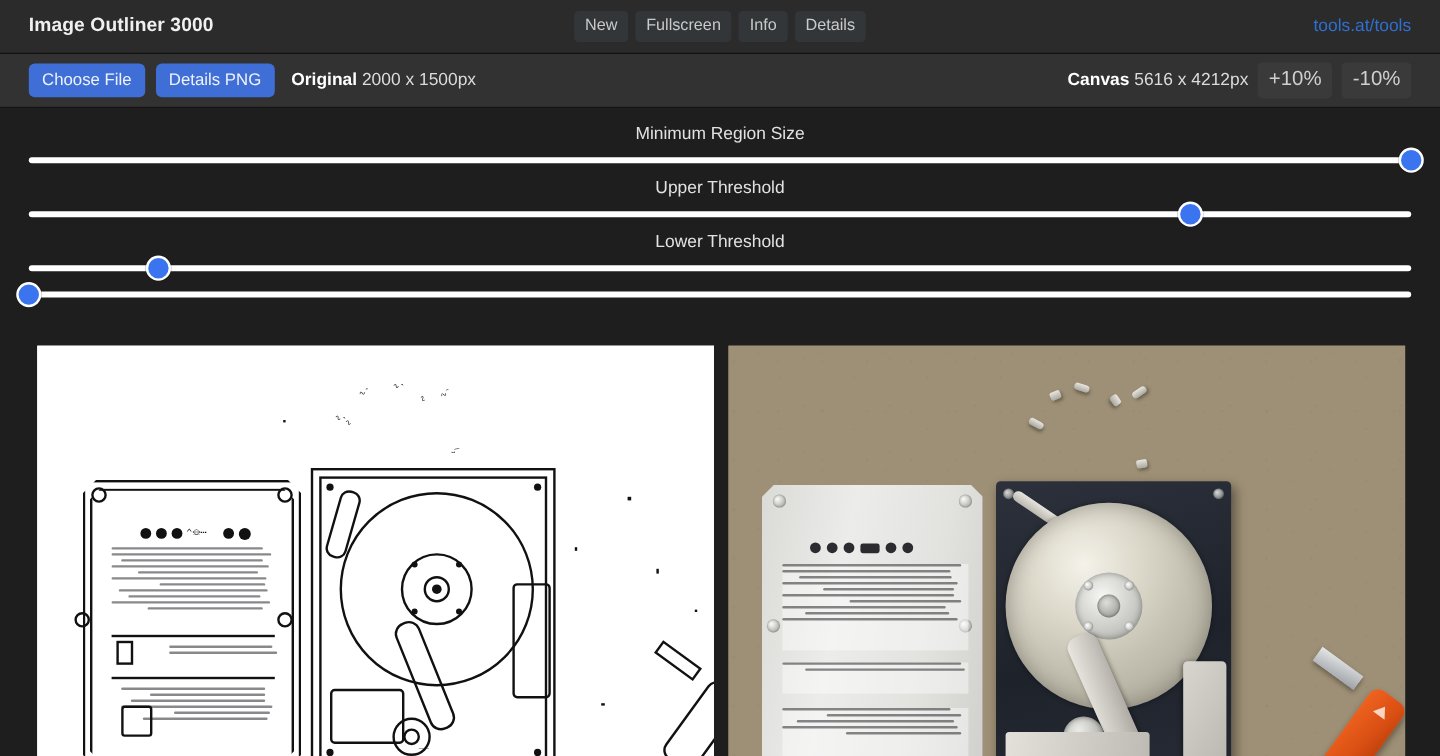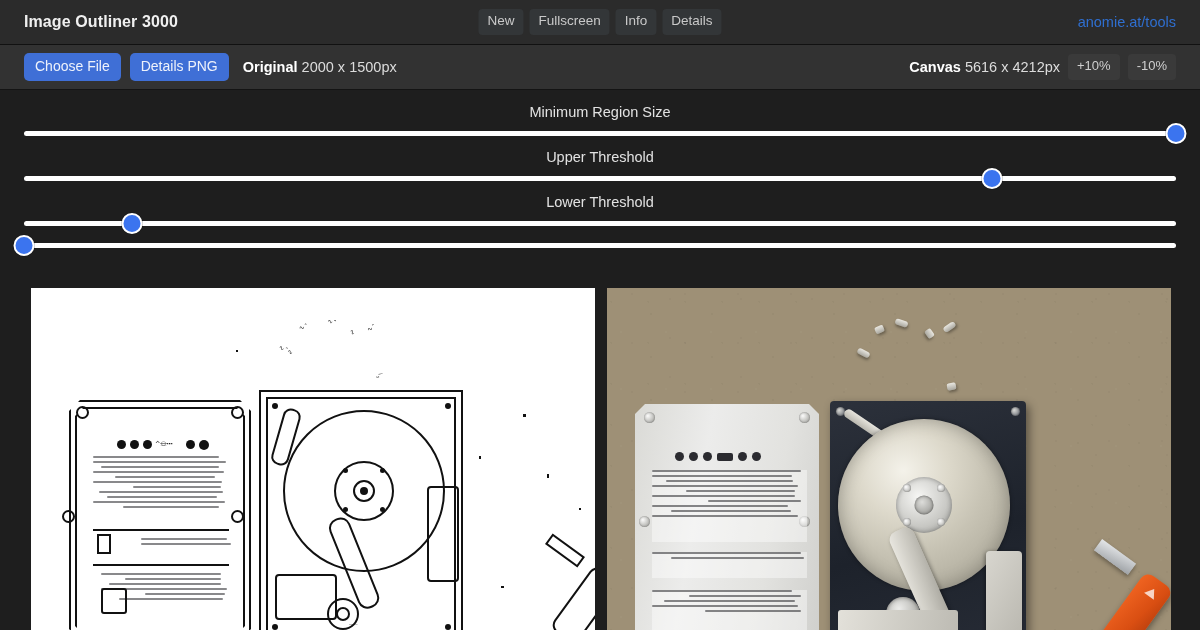"anomie.at/tools" a.brand-link { text: anomie.at/tools -> tools.at/tools }
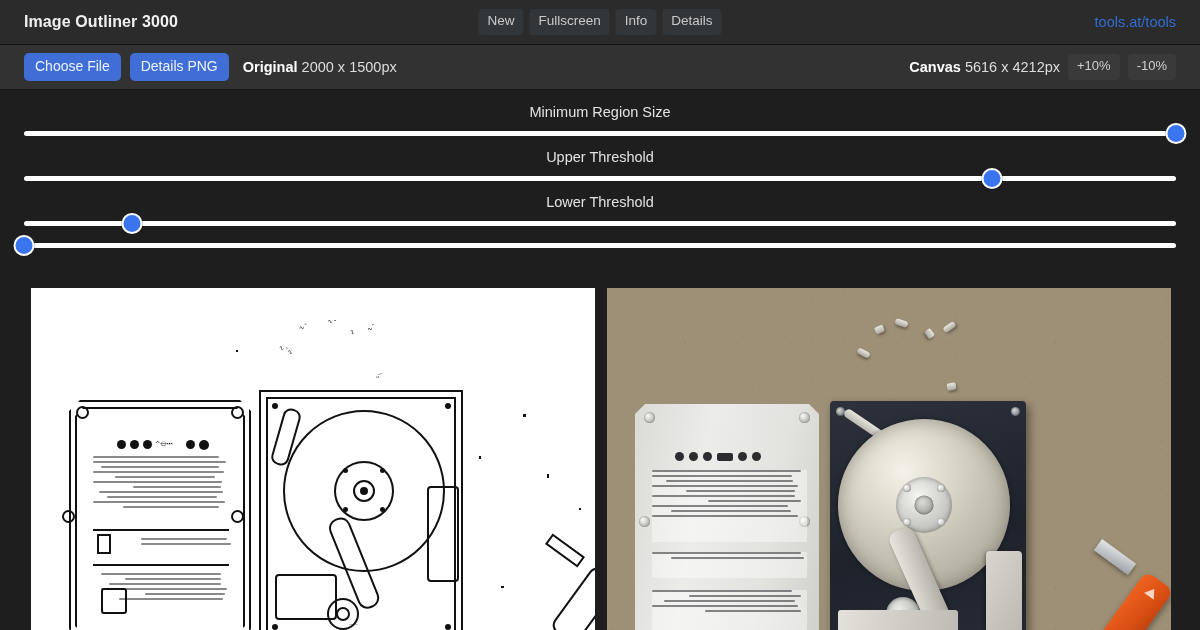"+10%" .zoom-btn { font-size: 13px -> 17px }
